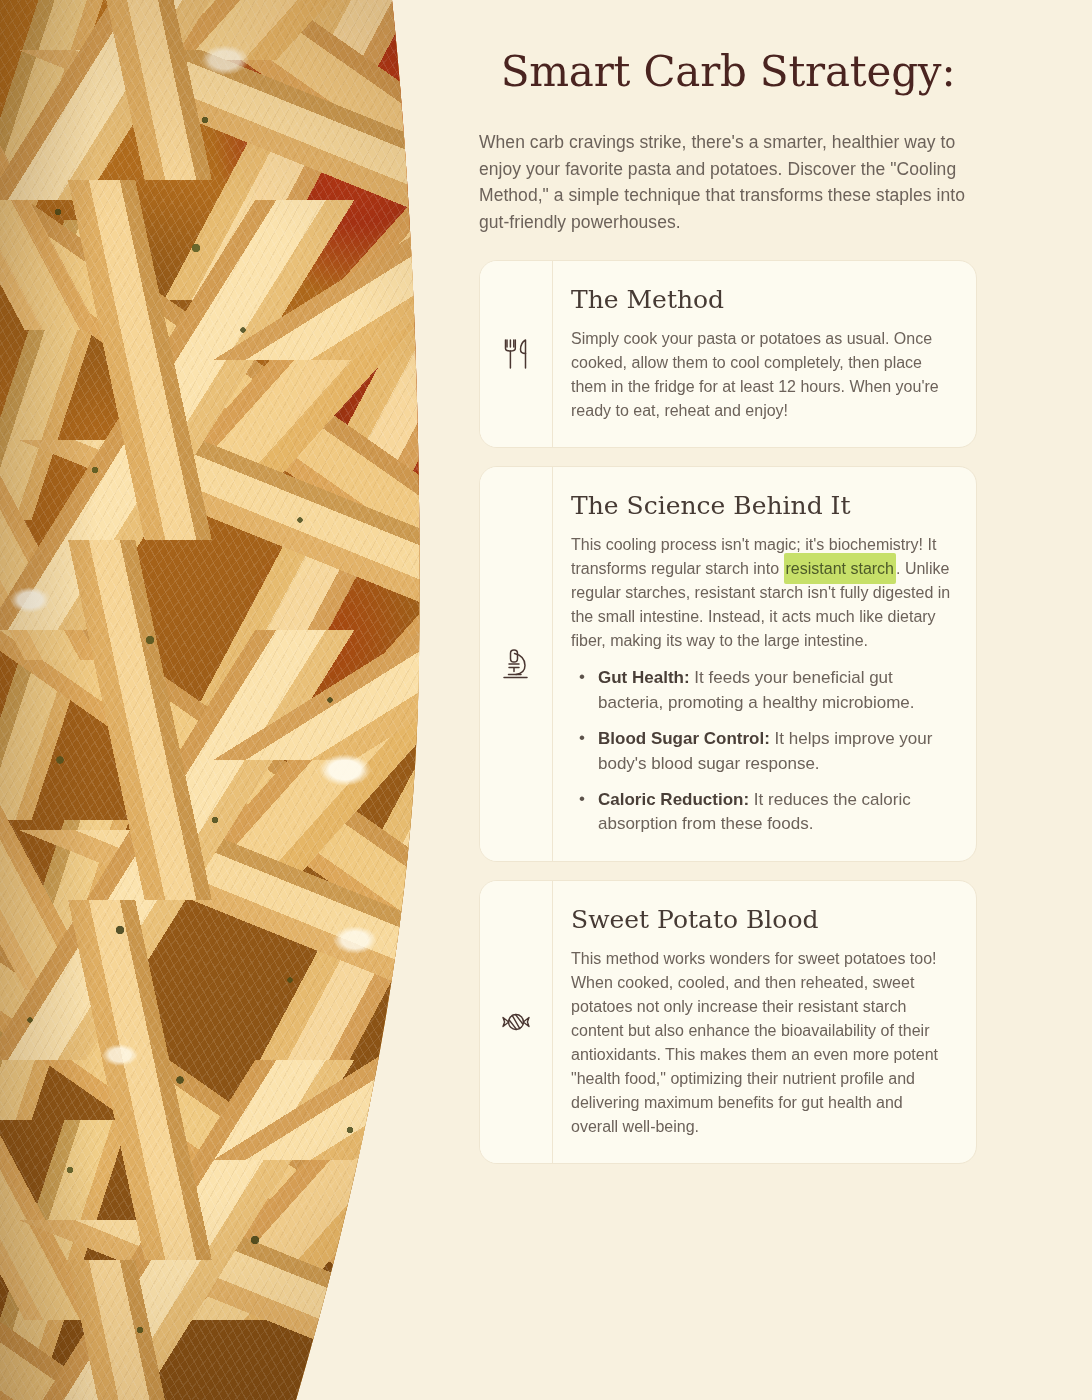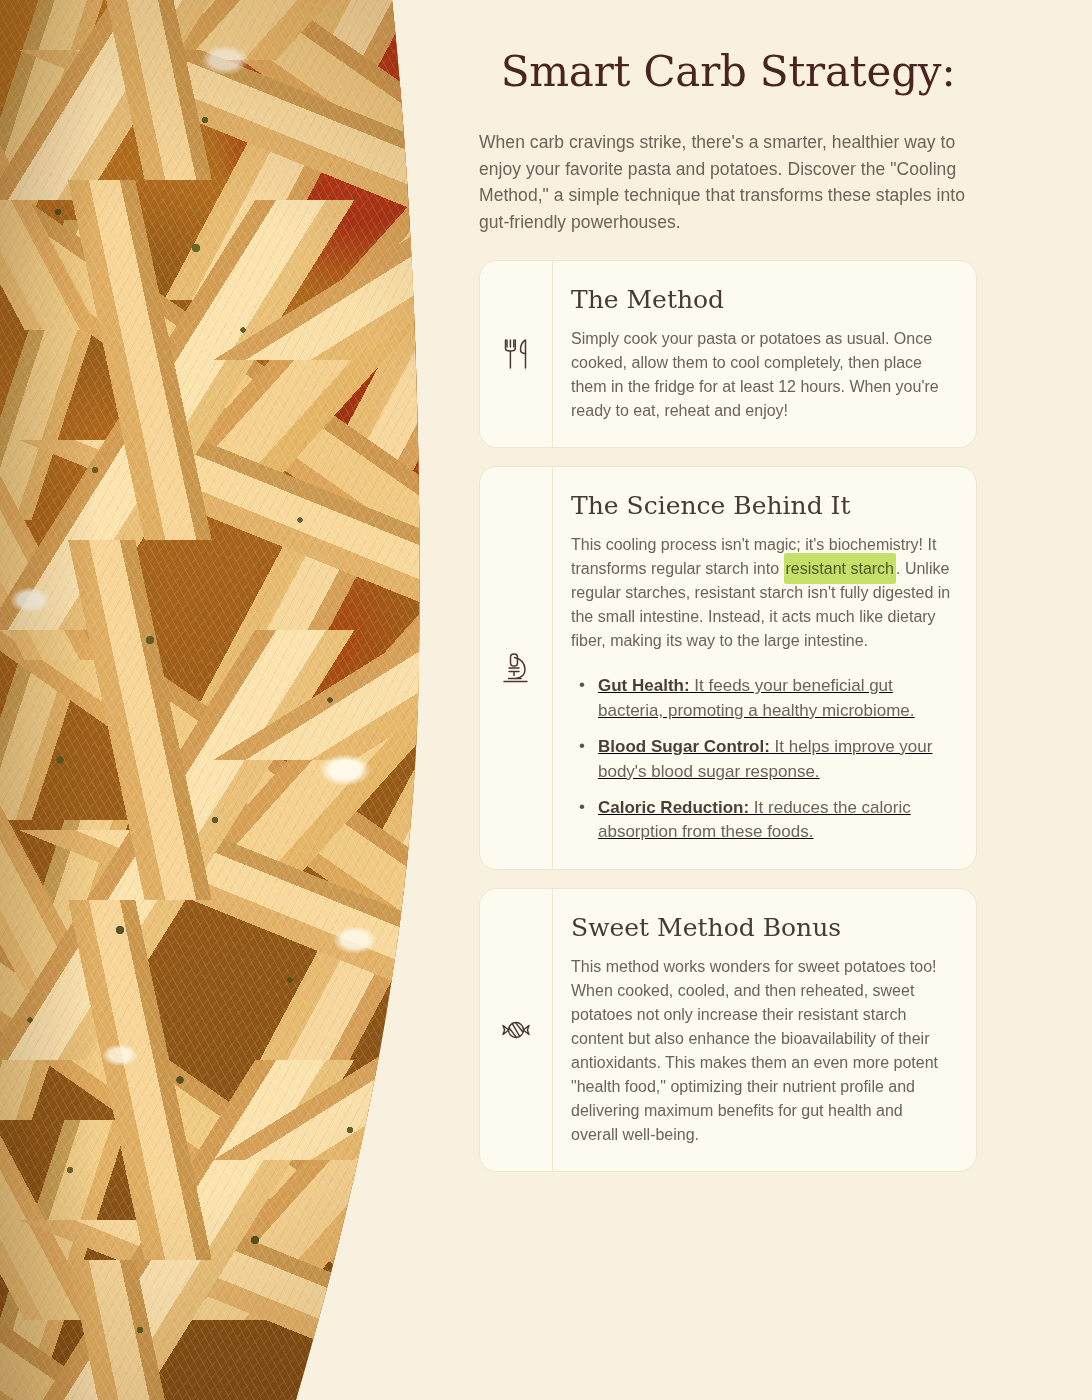"Gut Health: It feeds your" .bullets { margin-top: 21px -> 13px; text-decoration: underline -> none }
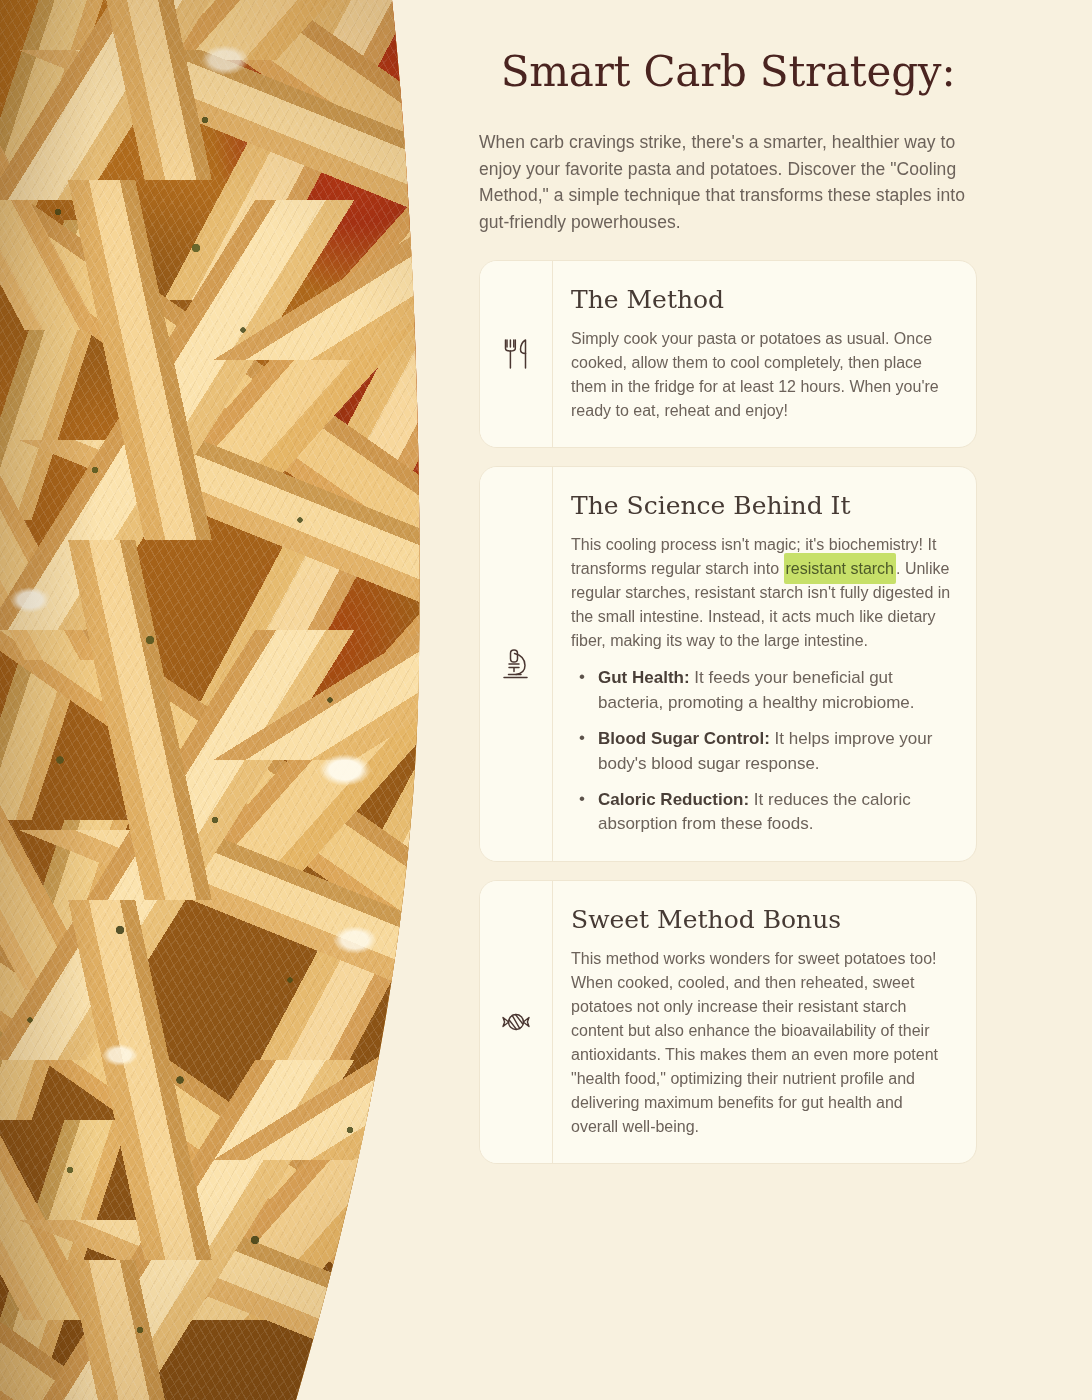"Sweet Method Bonus" h2.card-title { text: Method Bonus -> Potato Blood }
